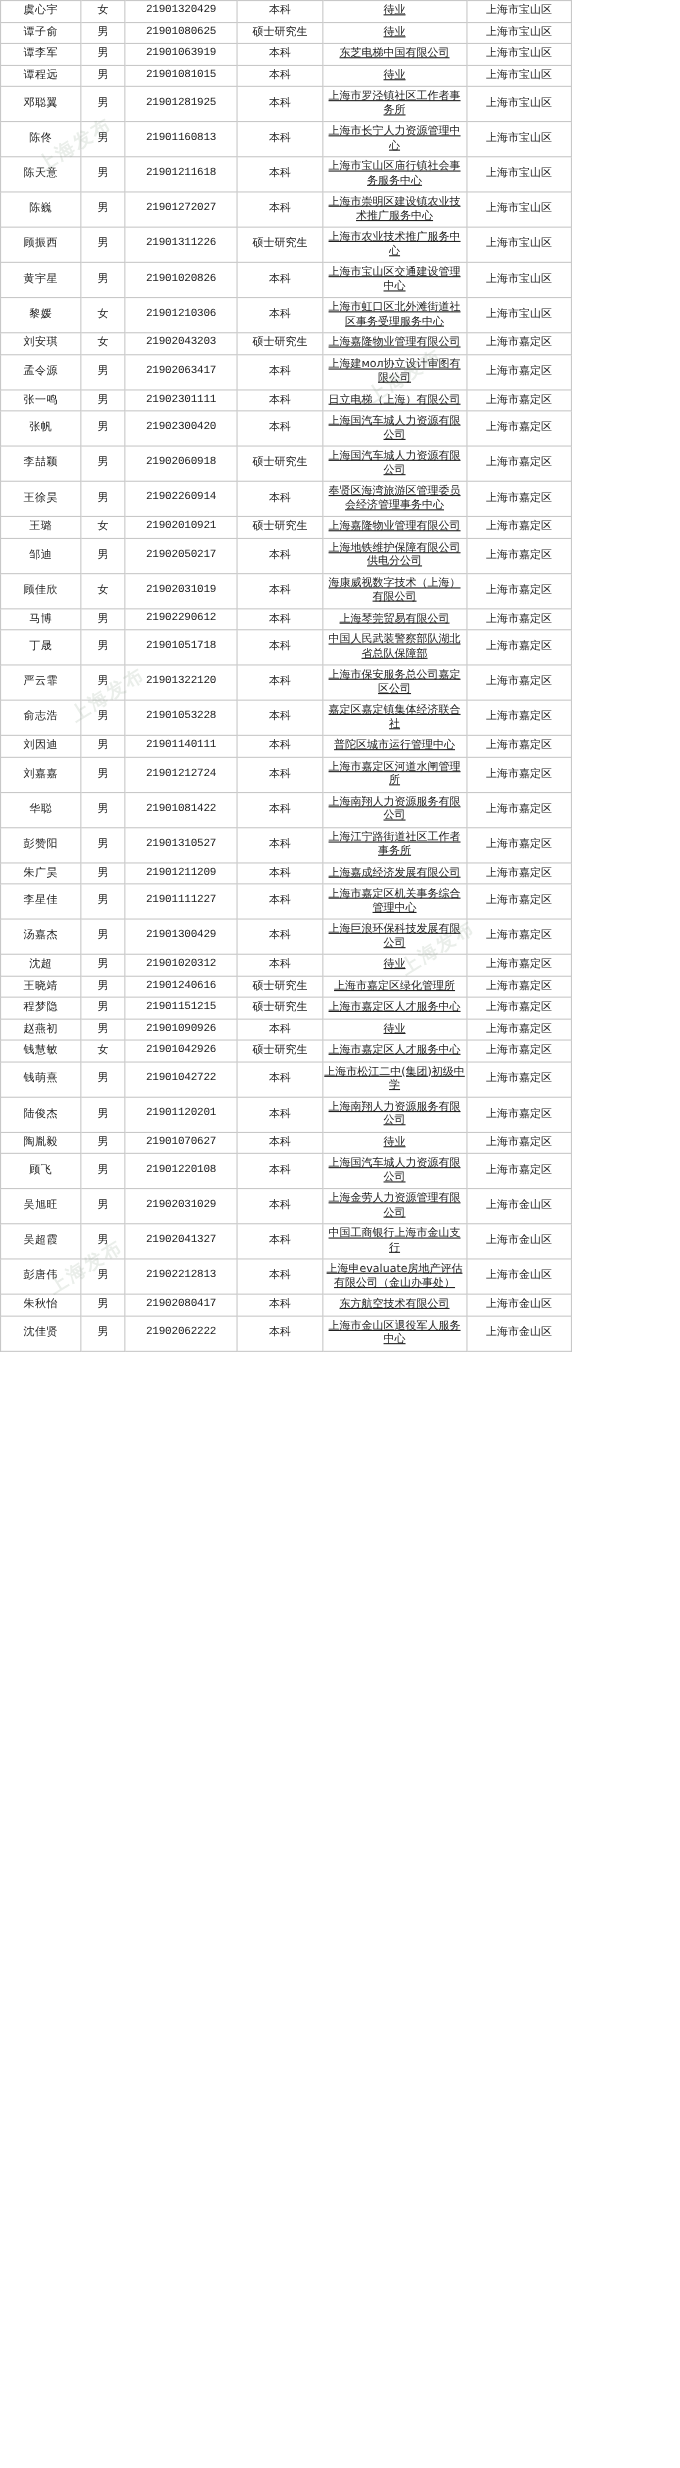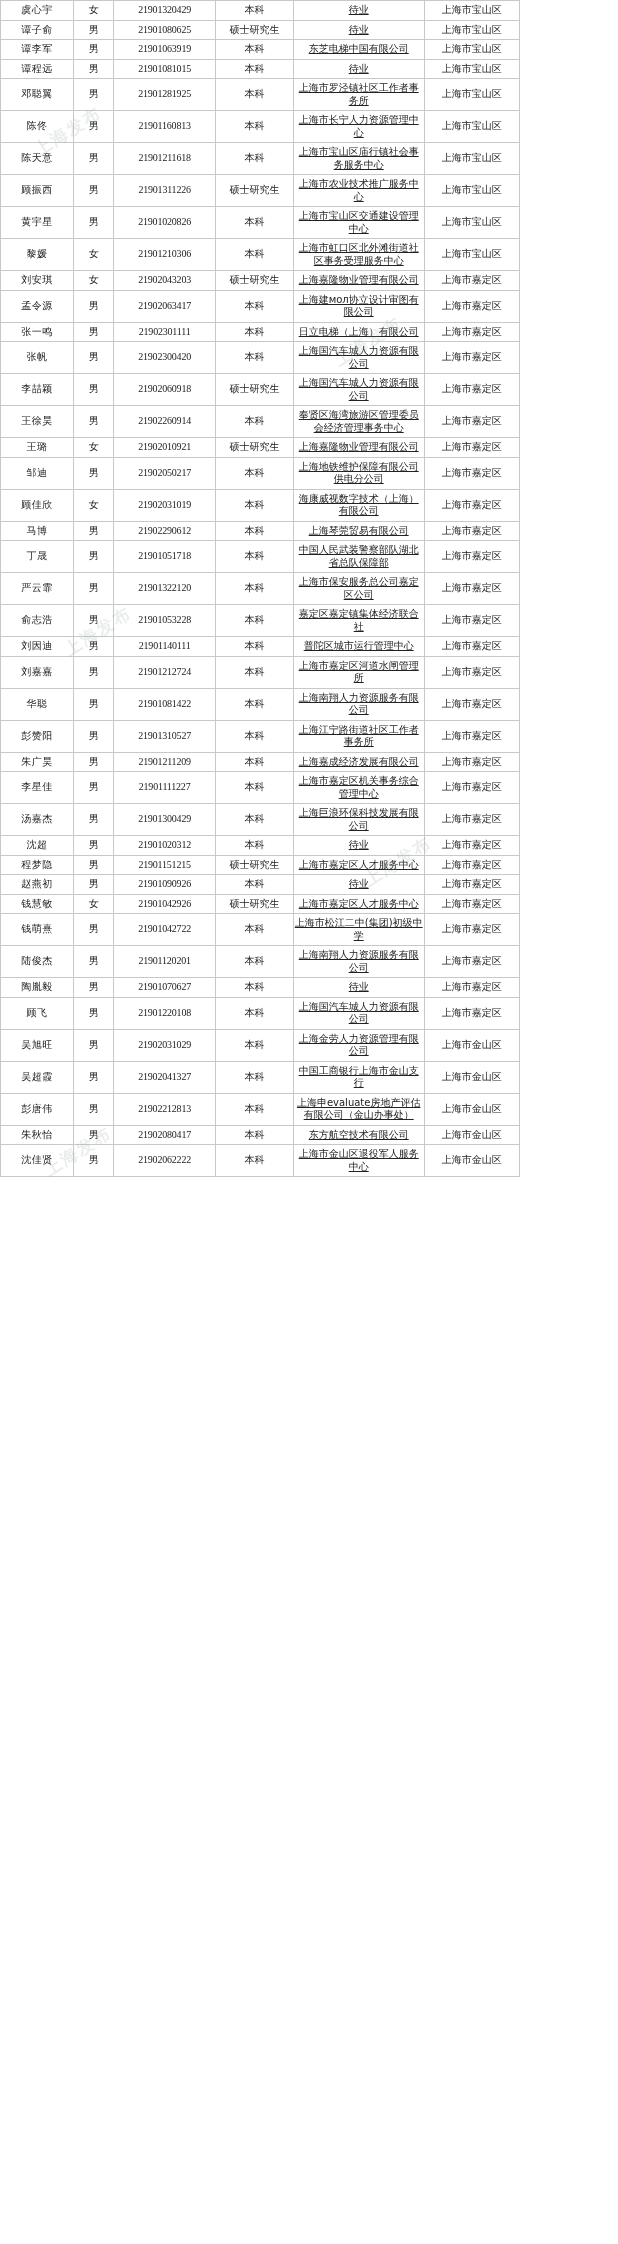"21901320429" .cell-id { font-family: Liberation Serif, serif -> Liberation Mono, monospace }
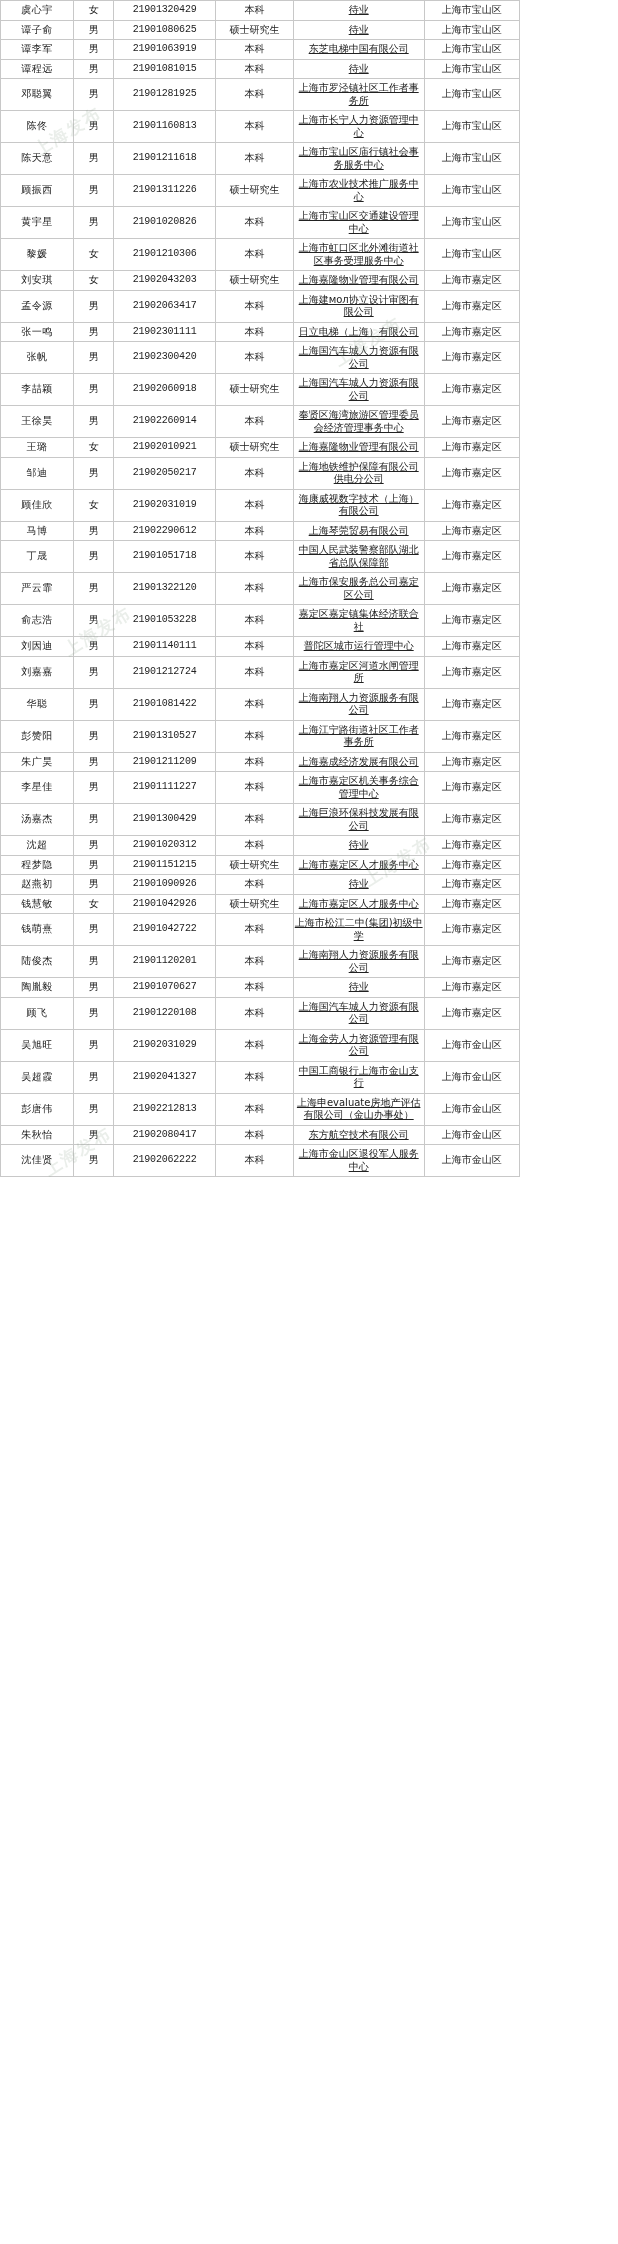"陈巍" tr { html: none -> <tr> <td>陈巍</td> <td>男</td> <td>21901272027</td> <td>本科</td> <td>上海市崇明区建设镇农业技术推广服务中心</td> <td>上海市宝山区</td> </tr> }
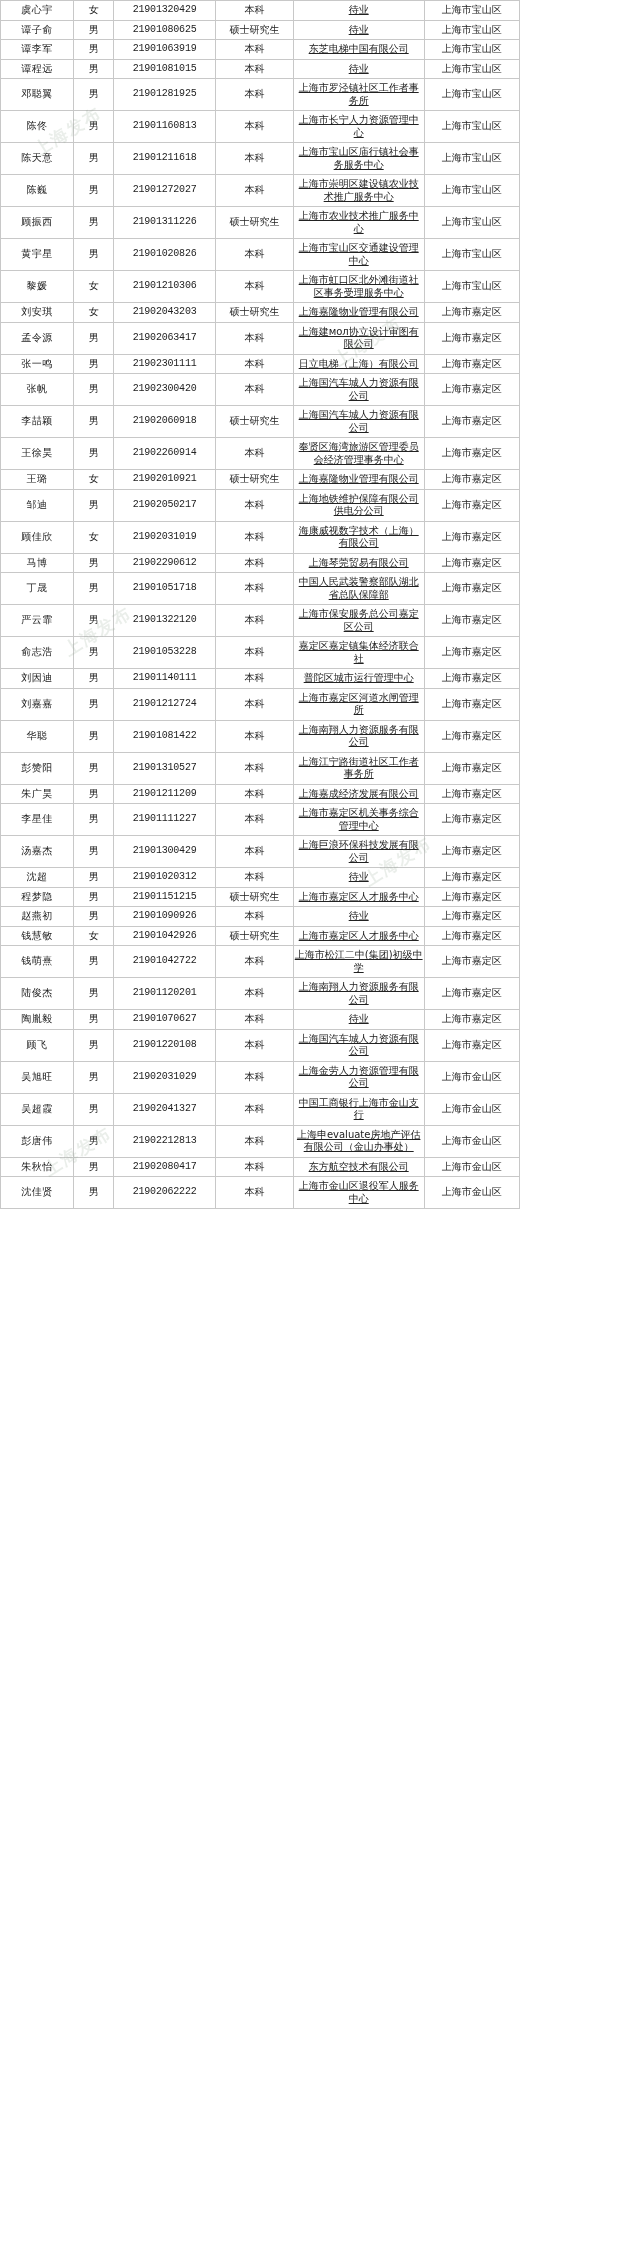"王晓靖" tr { html: none -> <tr> <td>王晓靖</td> <td>男</td> <td>21901240616</td> <td>硕士研究生</td> <td>上海市嘉定区绿化管理所</td> <td>上海市嘉定区</td> </tr> }
